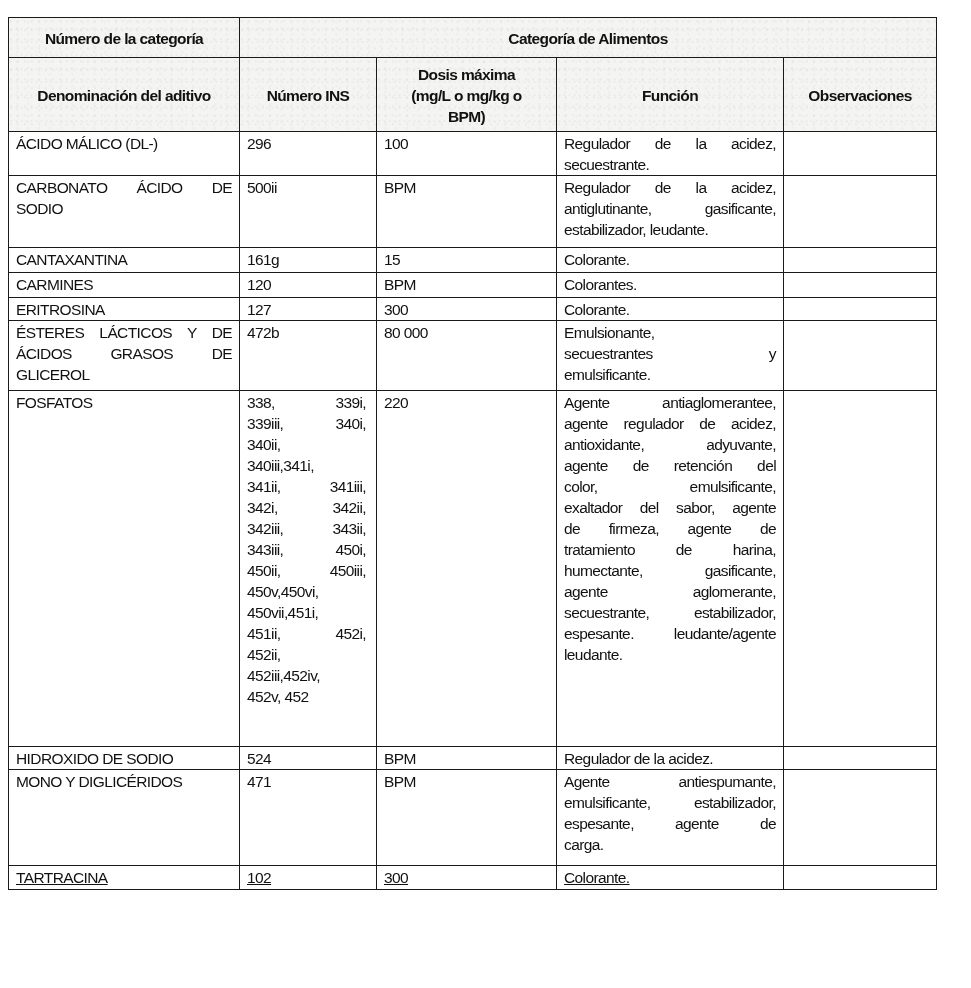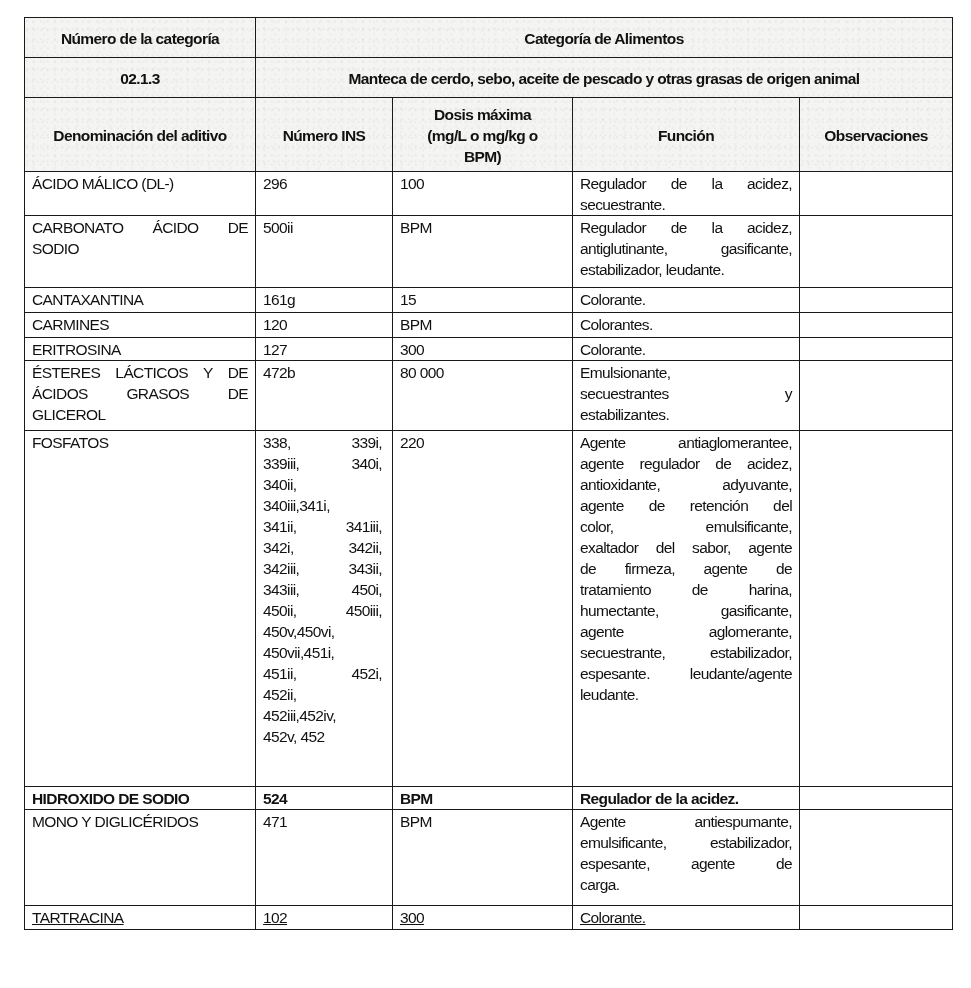"Número de la categoría" table.doc { left: 24px -> 8px }
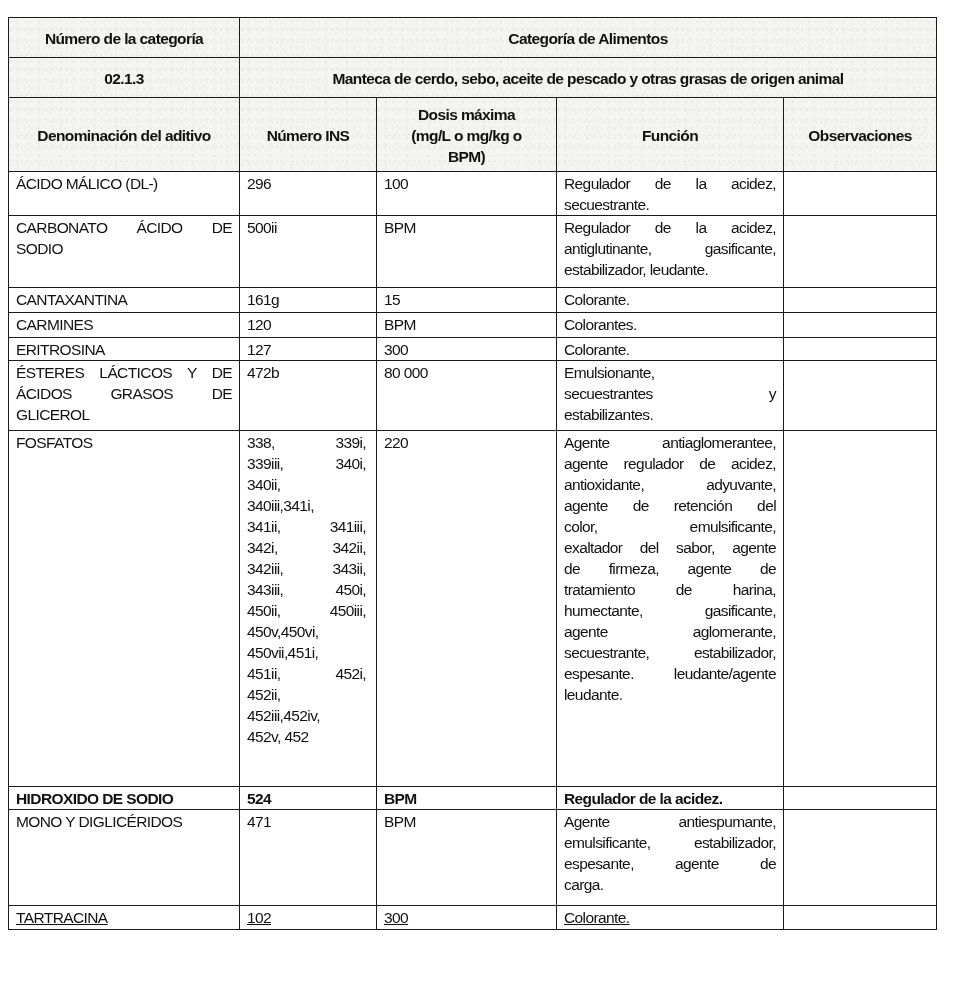"02.1.3" tr.r-h2 { html: <tr> <td>02.1.3</td> <td>Manteca de cerdo, sebo, aceite de pescado y otras grasas de origen animal</td> </tr> -> none }
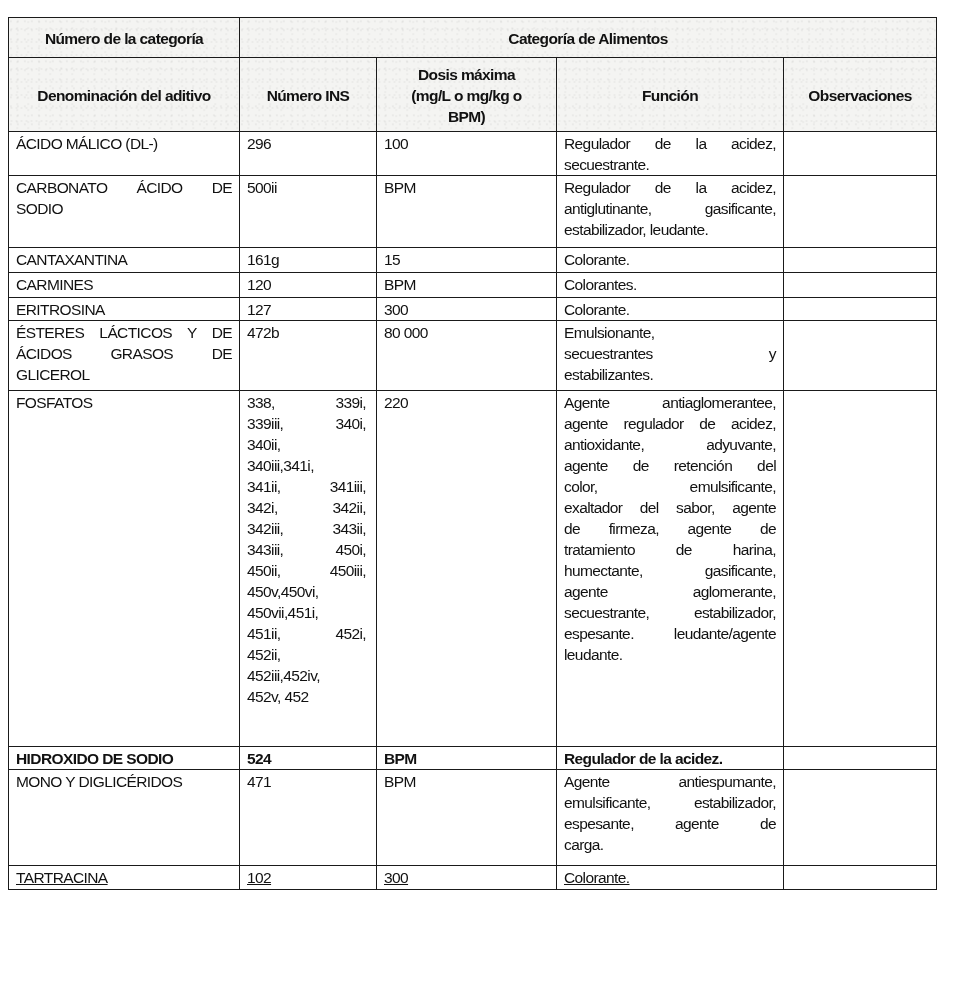"estabilizantes." span.lline { text: estabilizantes -> emulsificante }
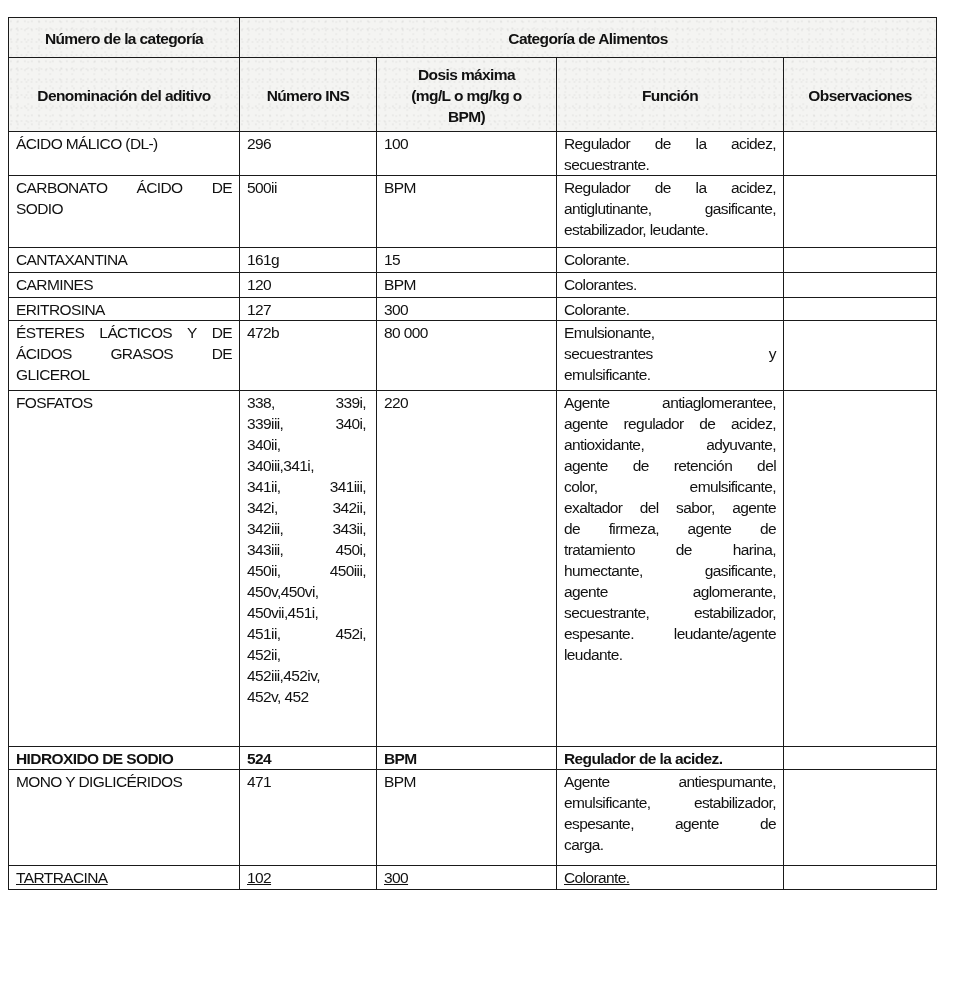"HIDROXIDO DE SODIO" tr { font-weight: bold -> none }
